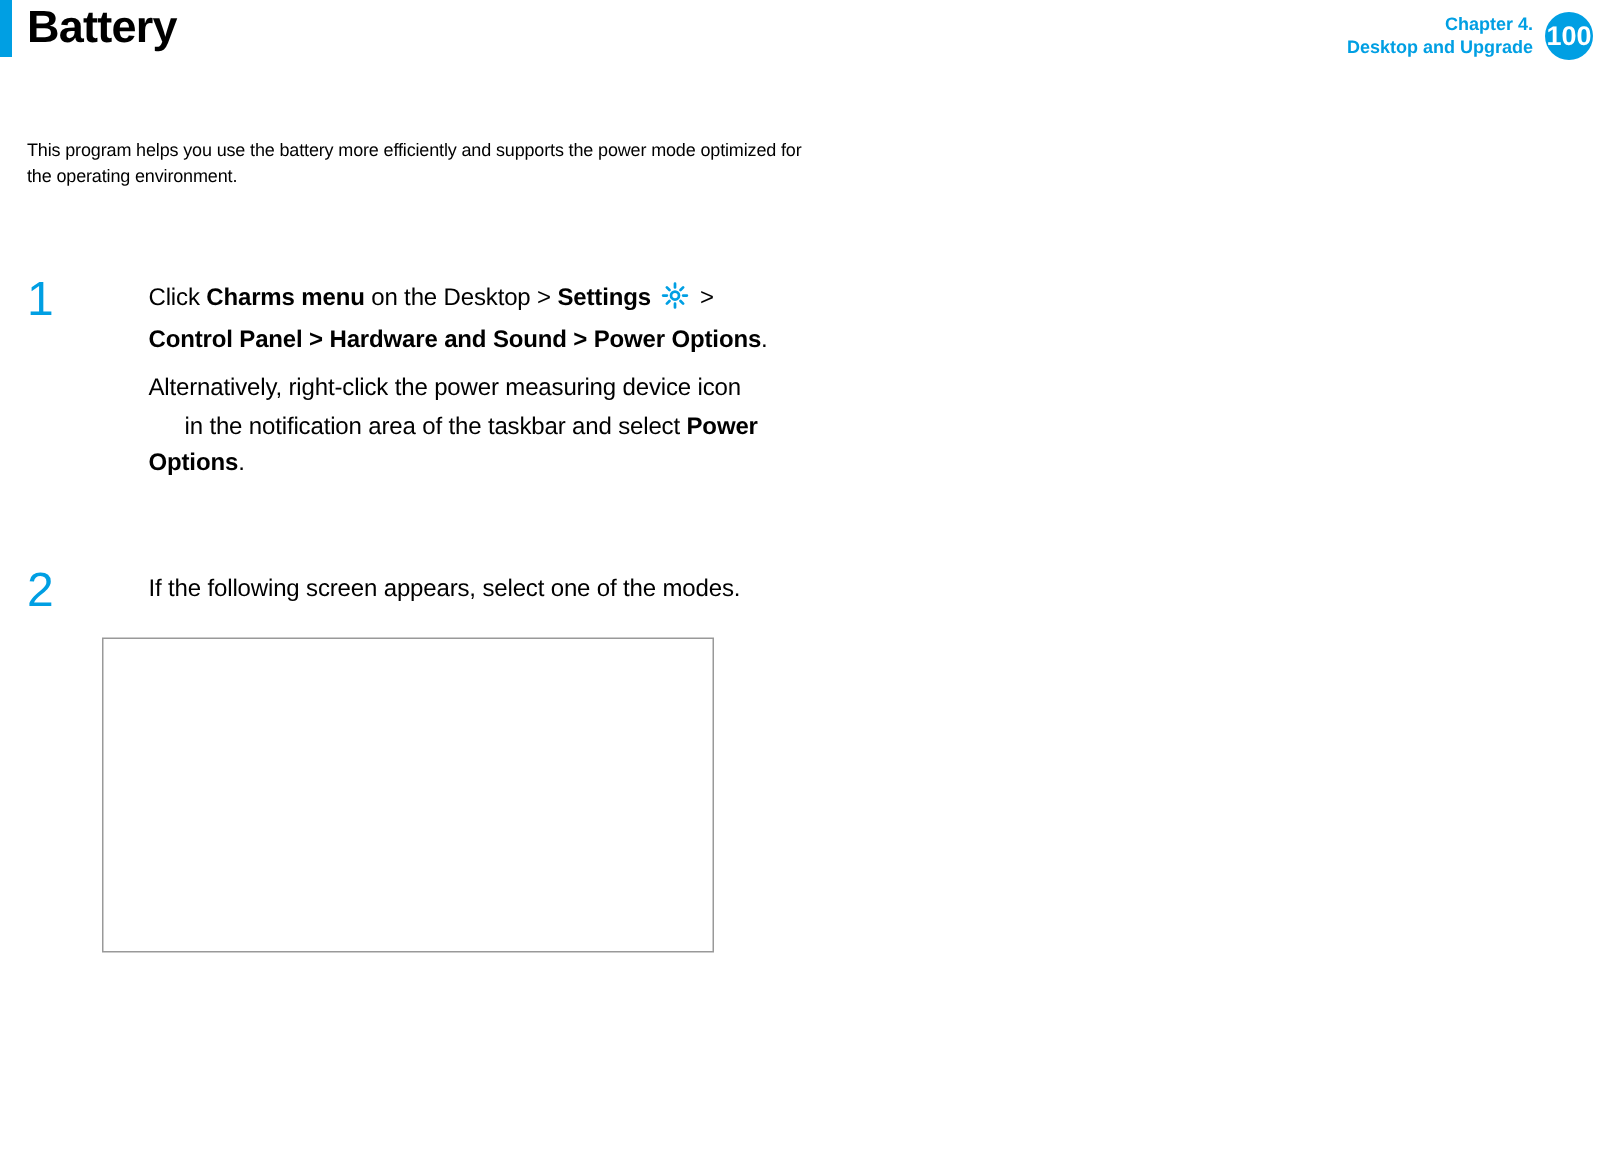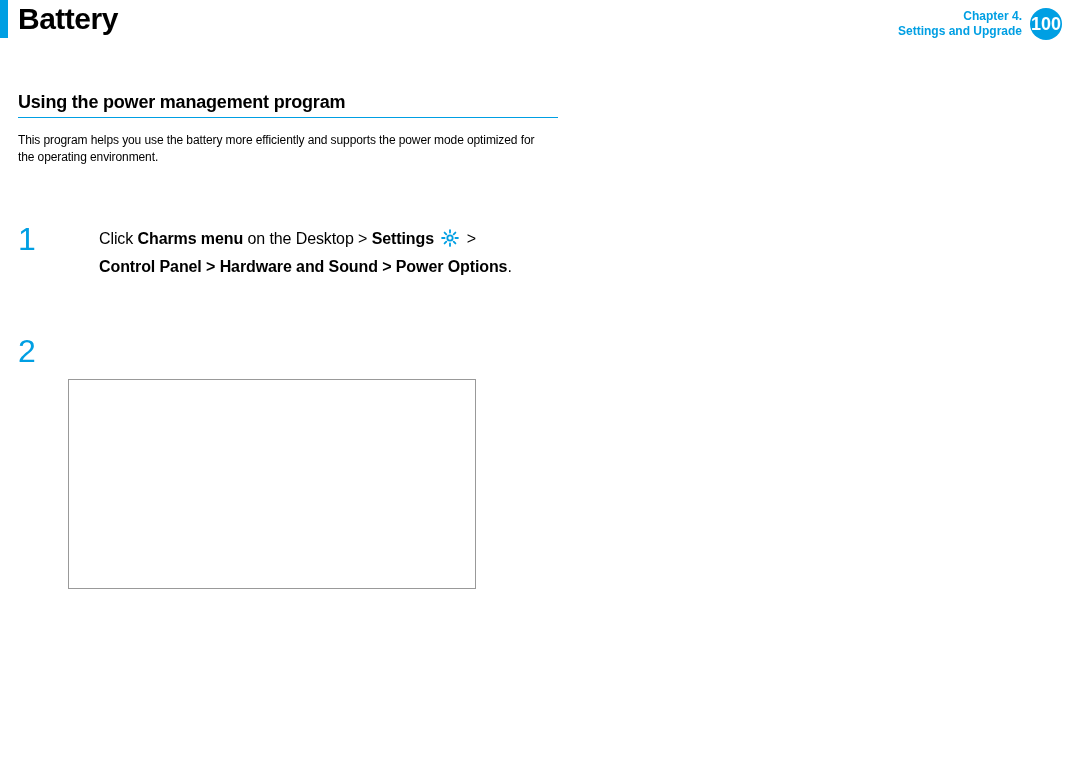"Settings and Upgrade" span { text: Settings -> Desktop }
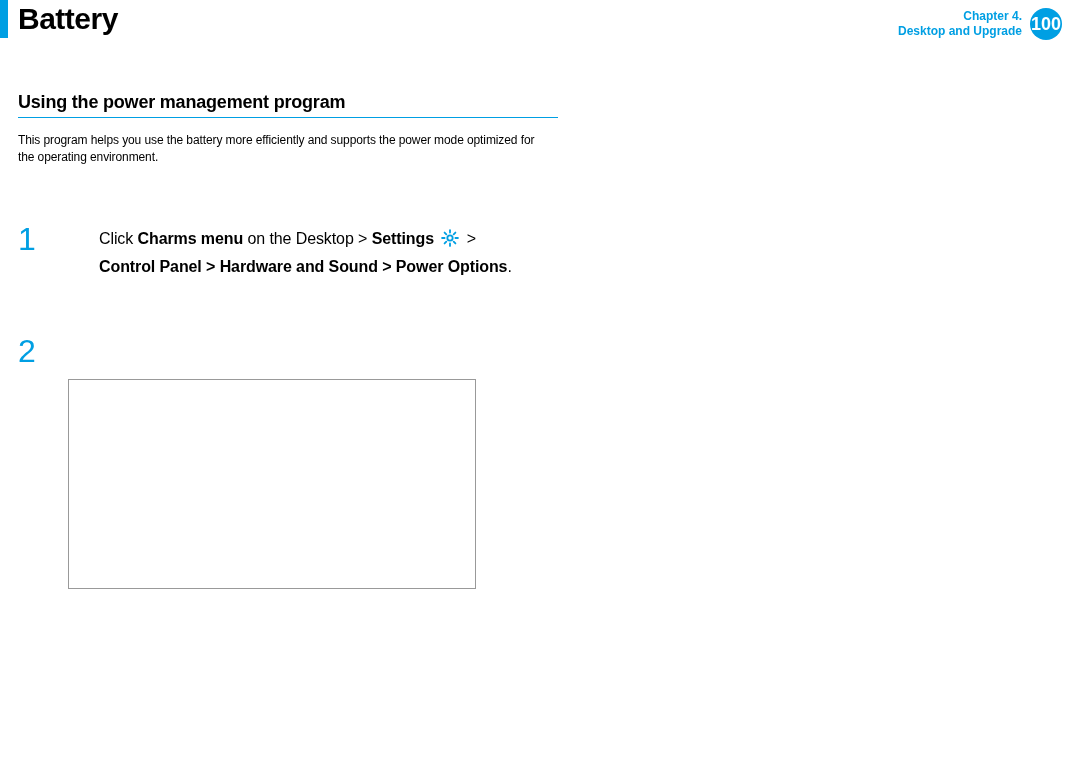"Using the power management program" div.section-heading { html: <div>Using the power management program</div> -> none }
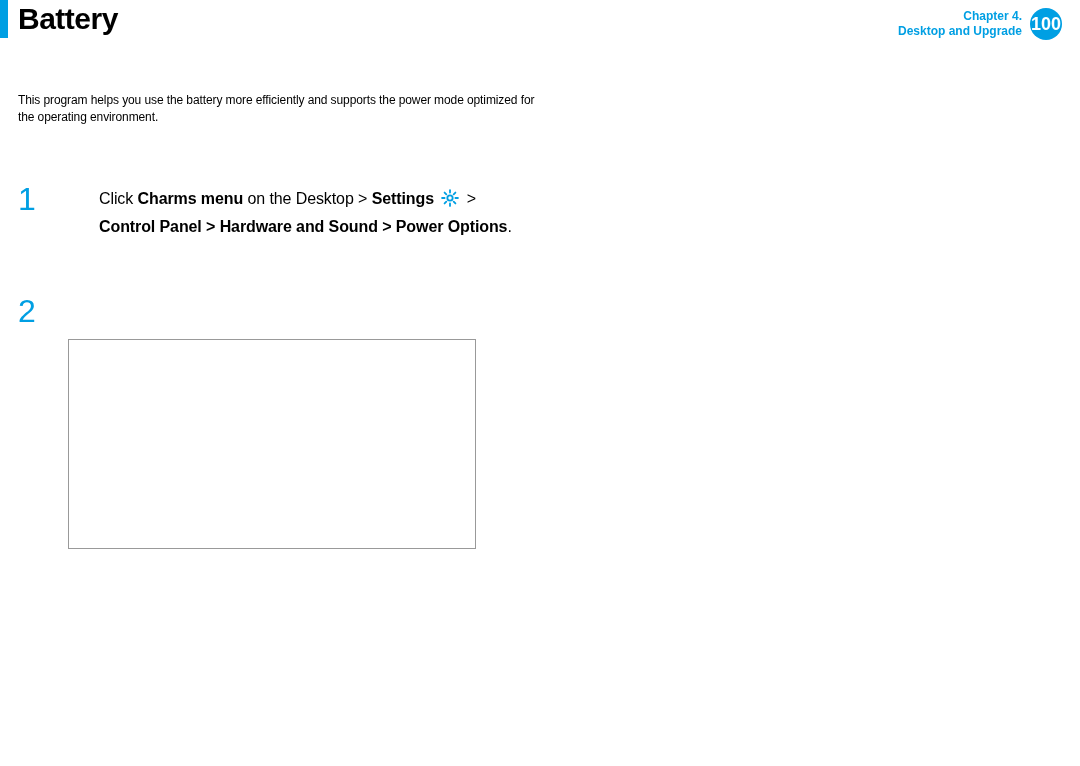"Alternatively, right-click the power" p { html: none -> <p> <span>Alternatively, right-click the power measuring device icon</span> <span> <span>in the notification area of the taskbar and select </span><b>Power</b> </span> <b>Options</b><span>.</span> </p> }
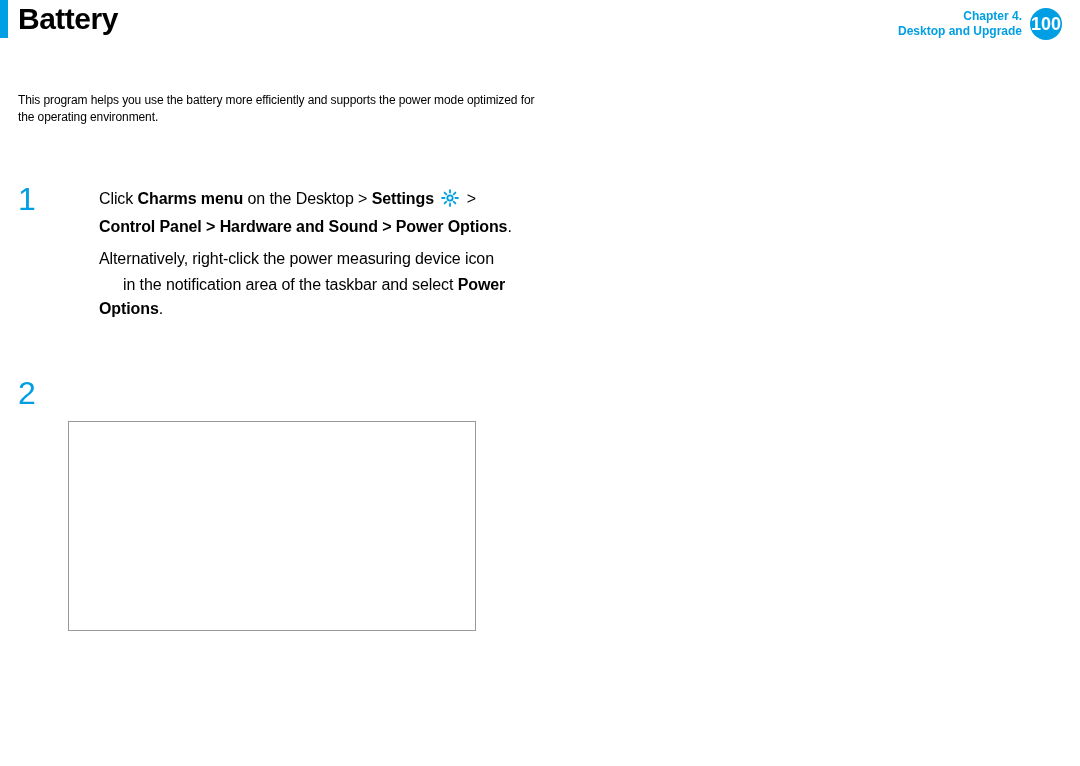"If the following screen appears," div.step-body { html: none -> <div> <p>If the following screen appears, select one of the modes.</p> </div> }
